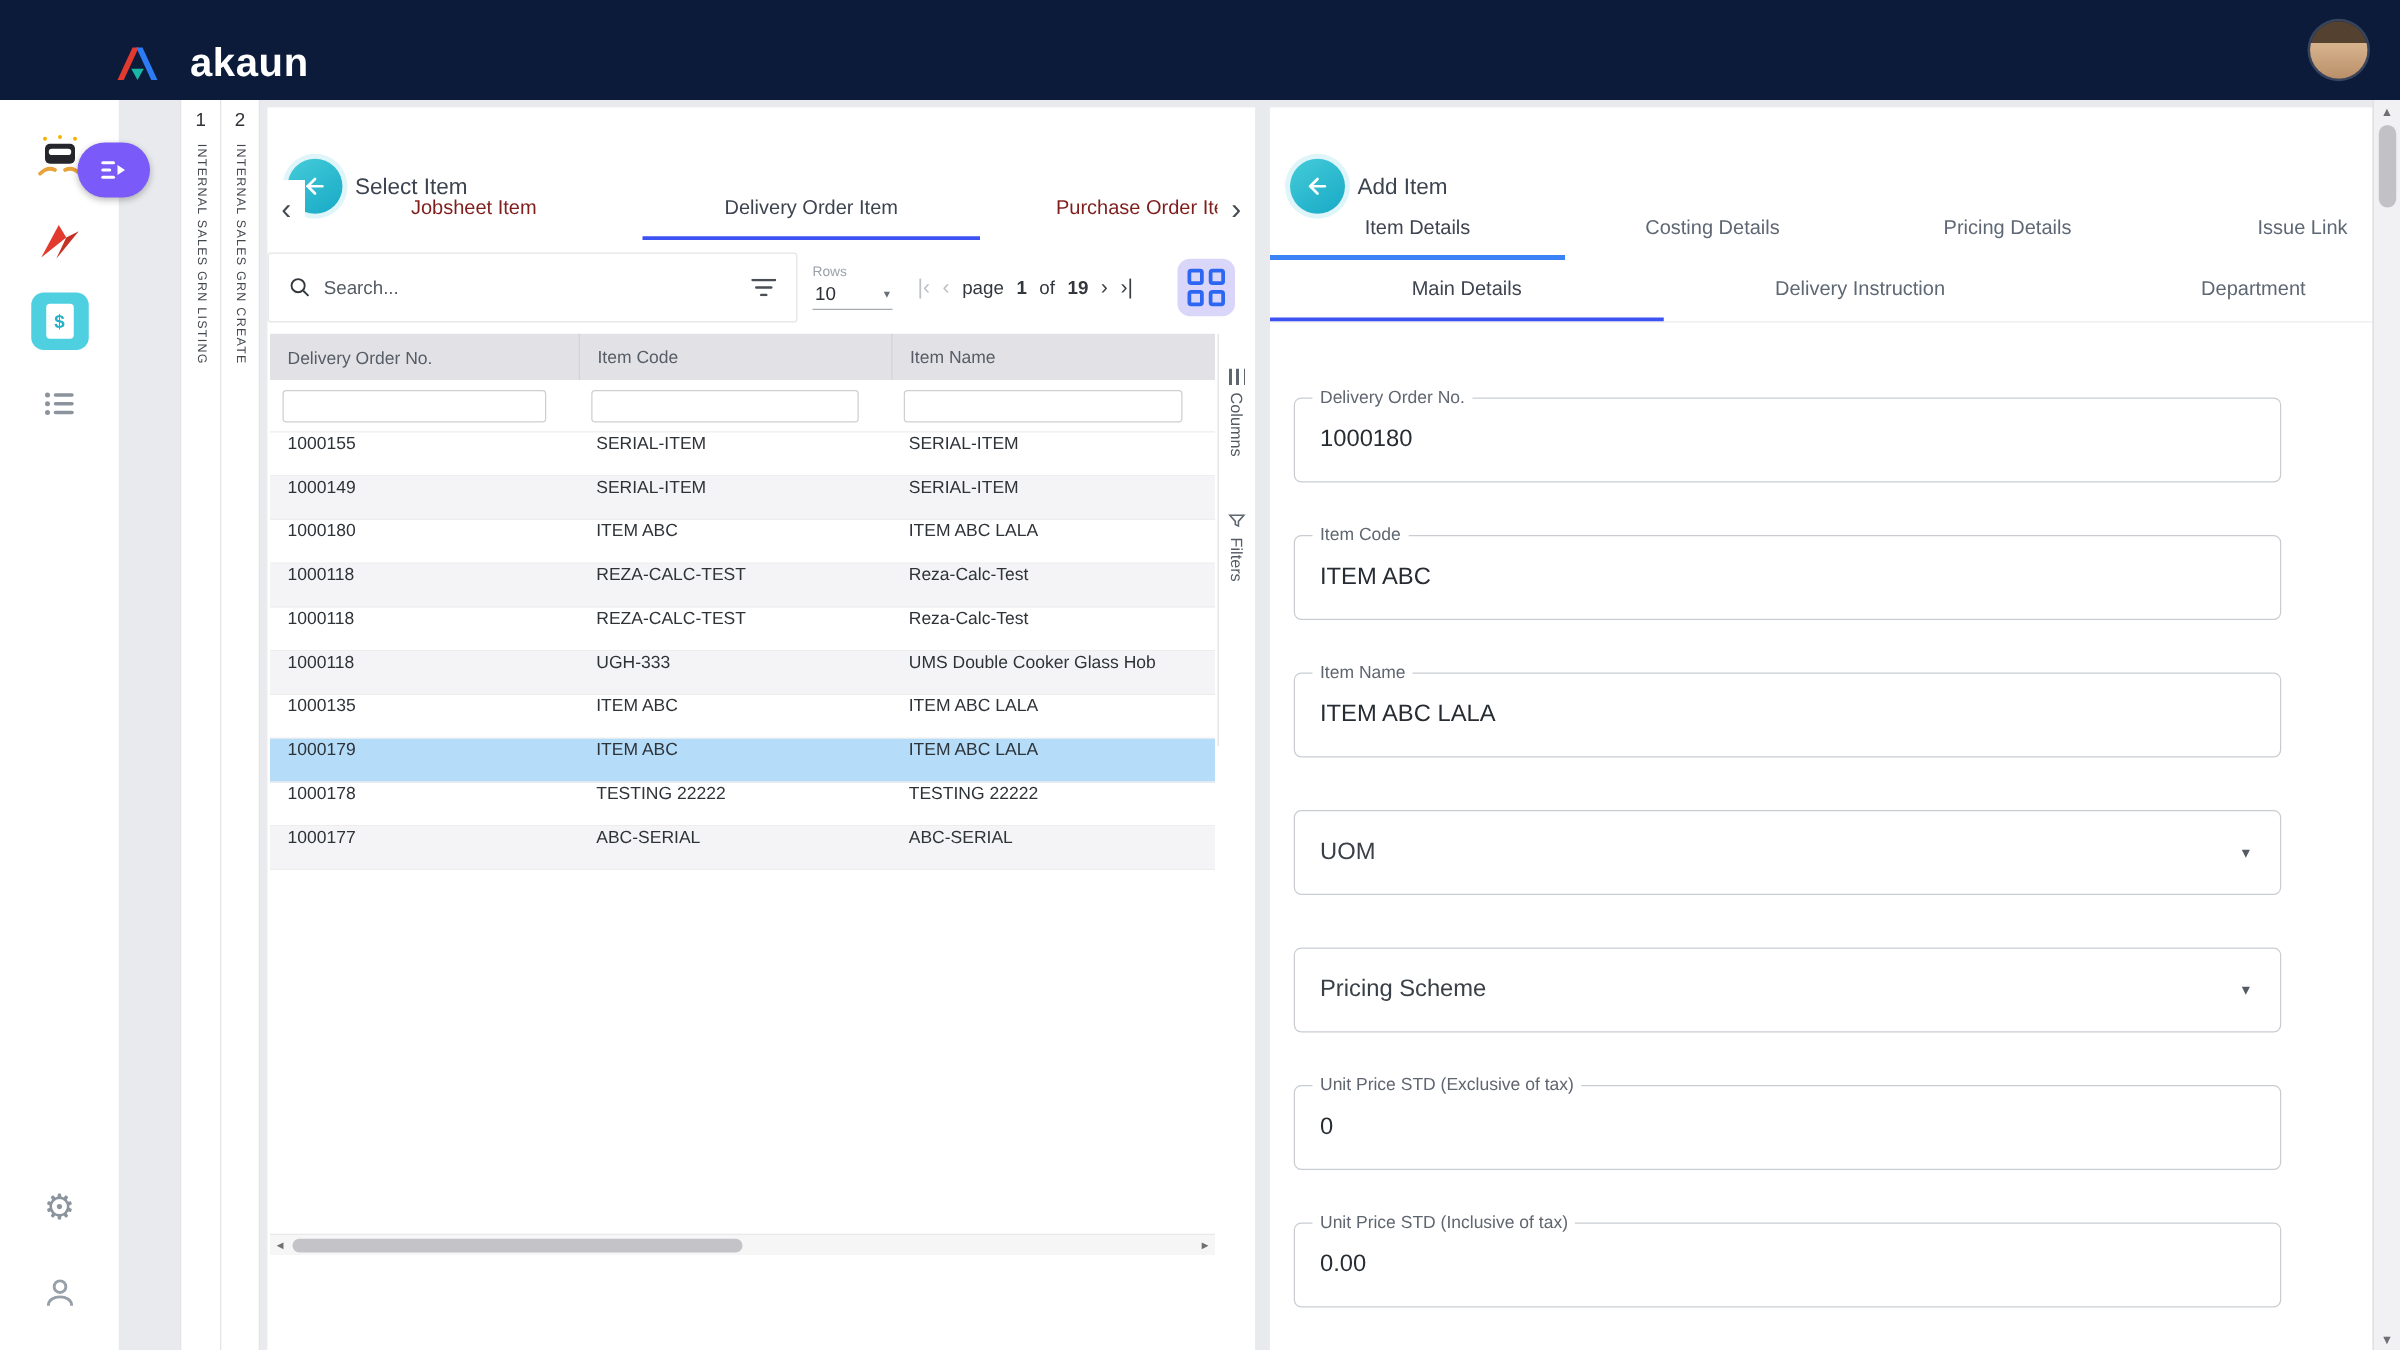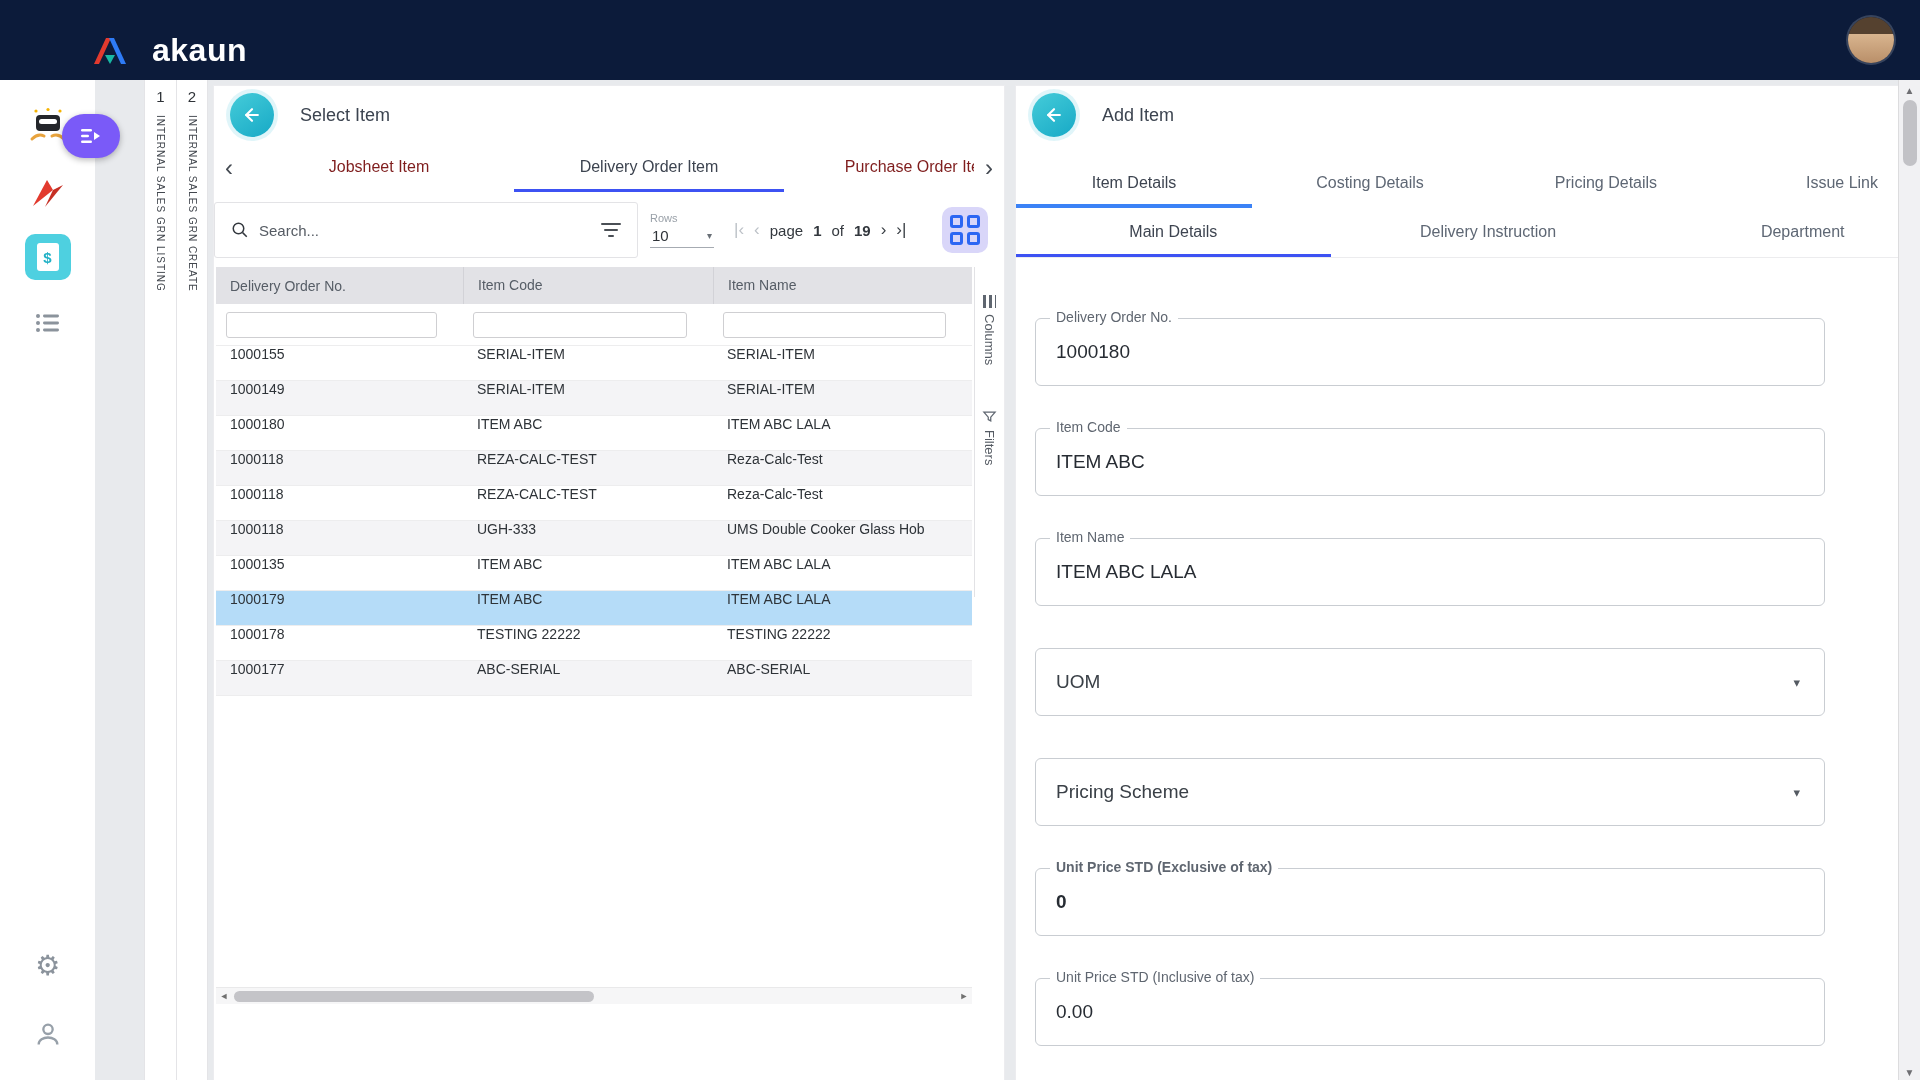"Select Item" .panel-head { gap: 26px -> 10px; margin-top: none -> 34px }
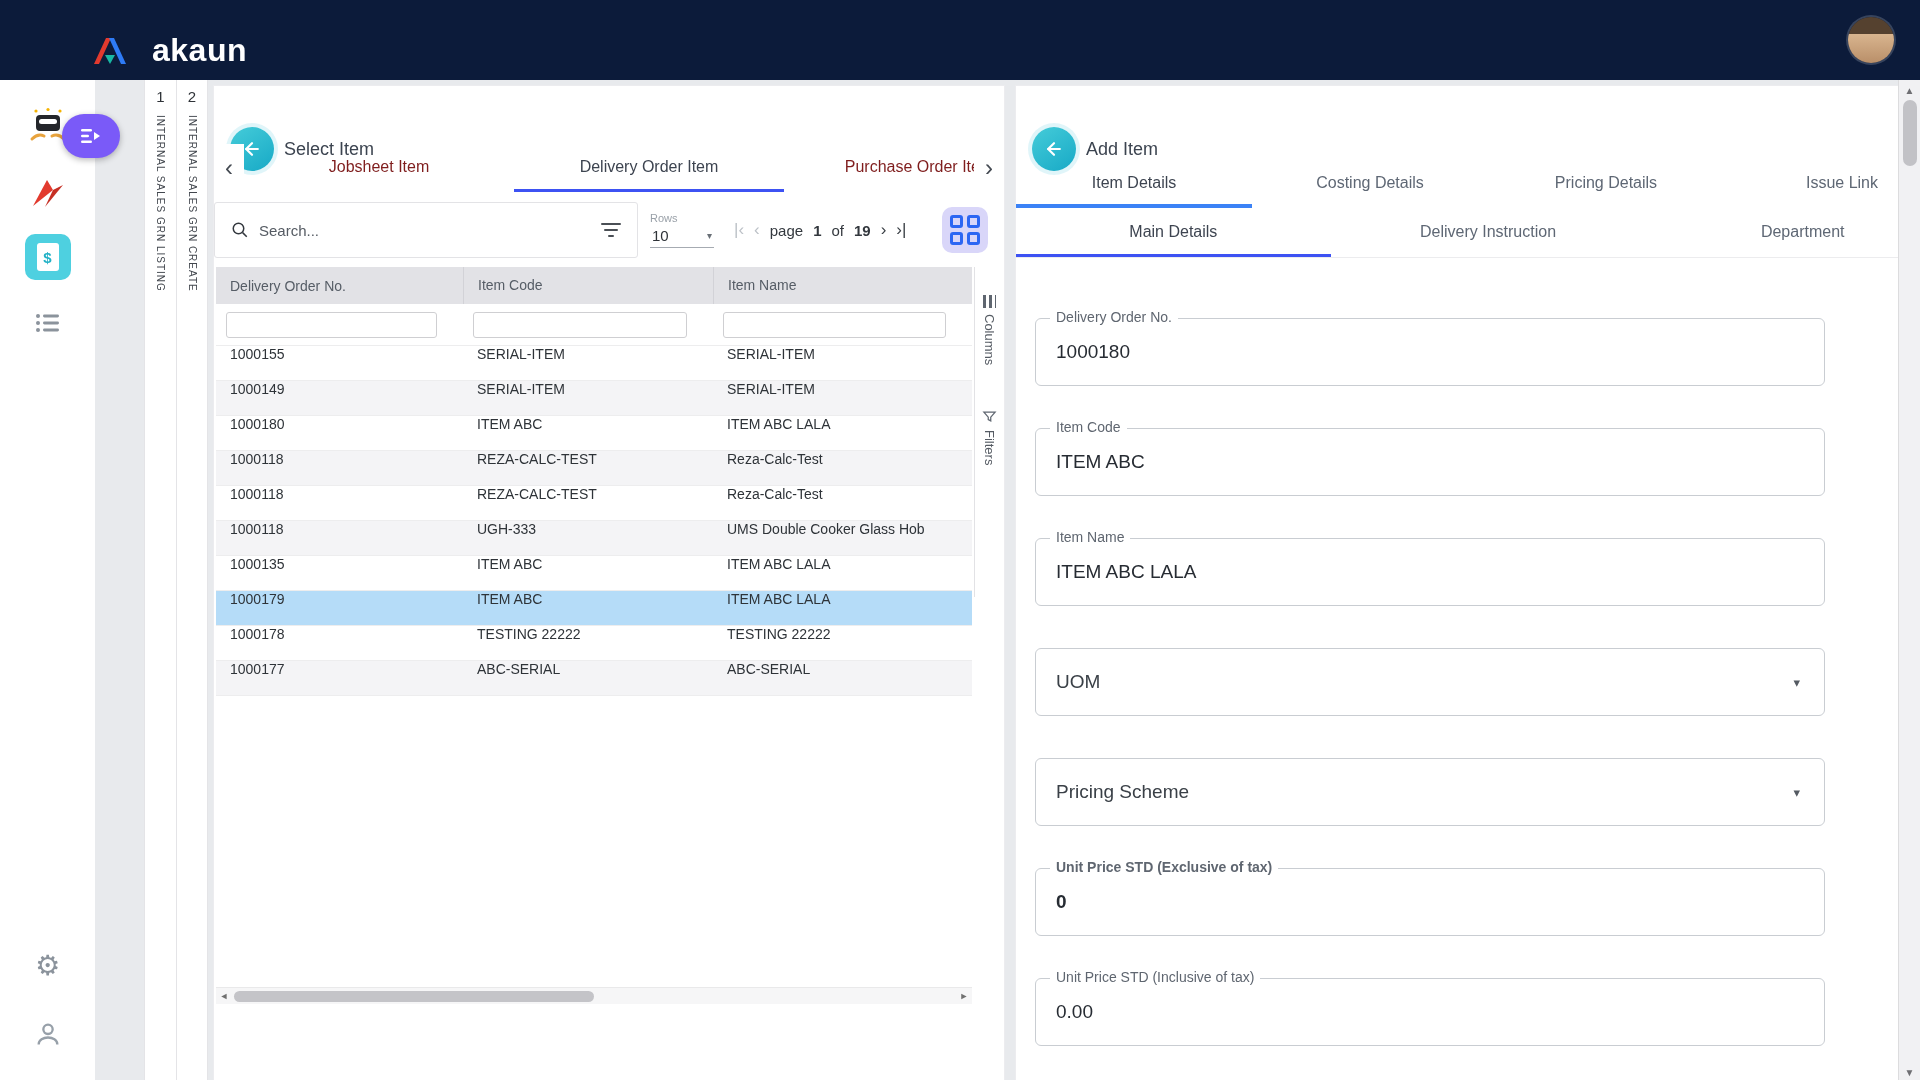"Unit Price STD (Exclusive of" div.field { font-weight: bold -> none }
